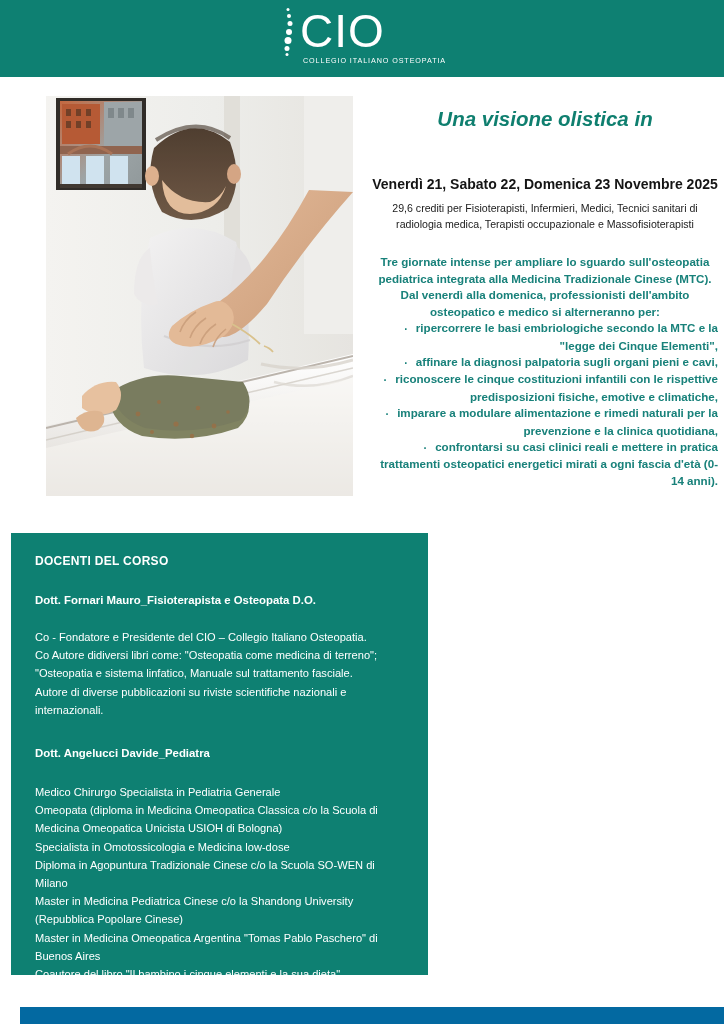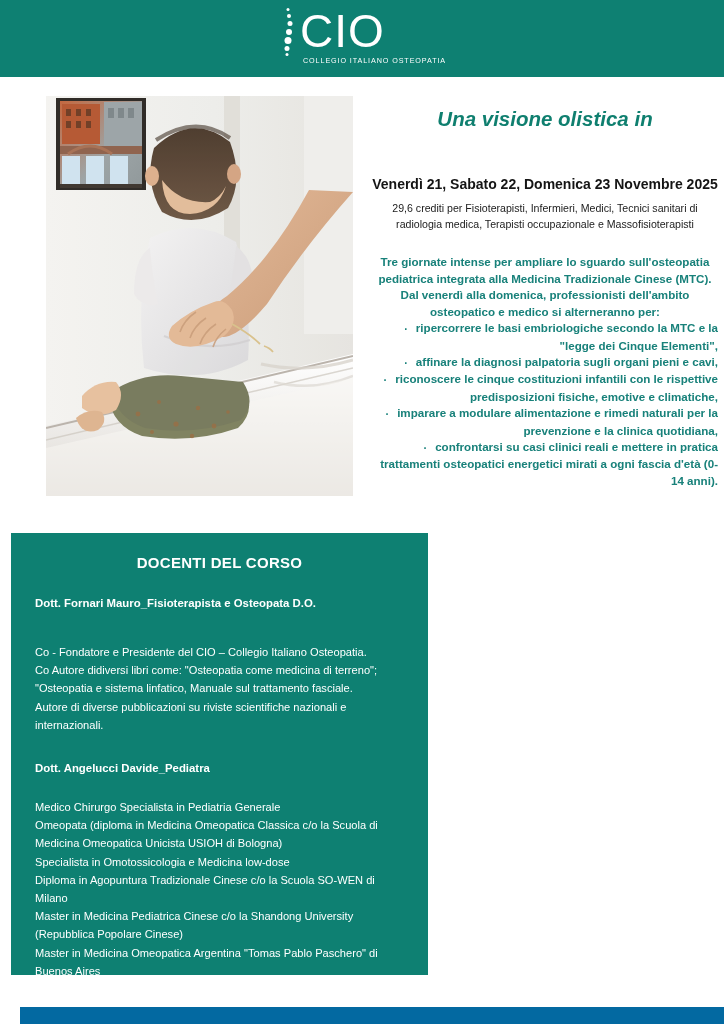"DOCENTI DEL CORSO" .docenti-heading { font-size: 15px -> 12px; text-align: center -> left }
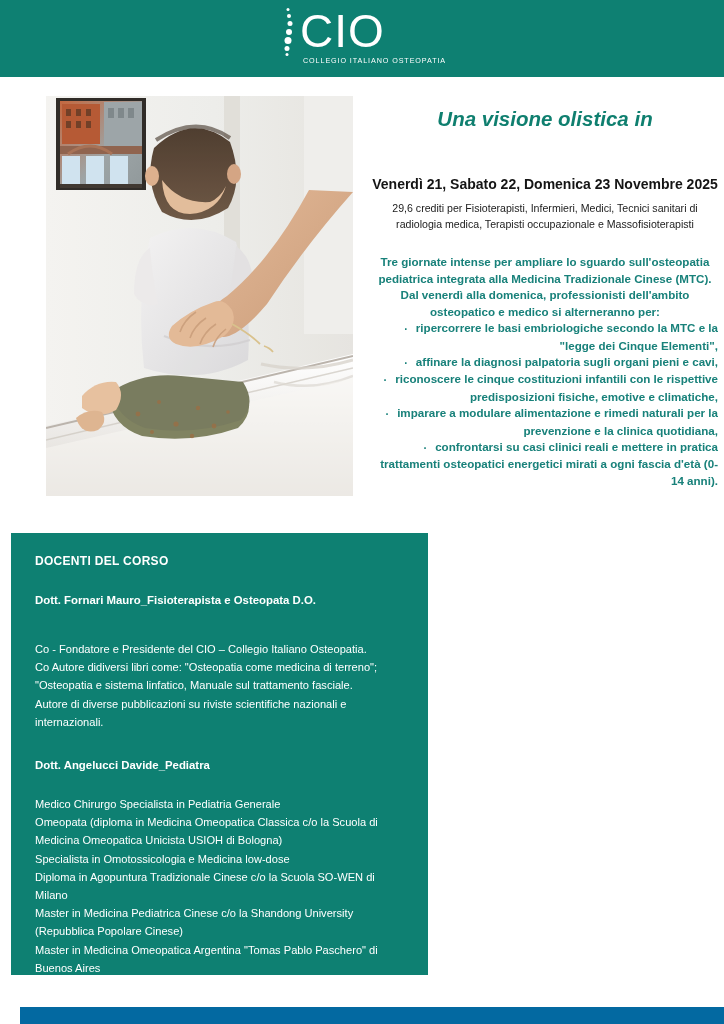"Dott. Fornari Mauro_Fisioterapista e" .teacher-name { margin-bottom: 32px -> 20px }
